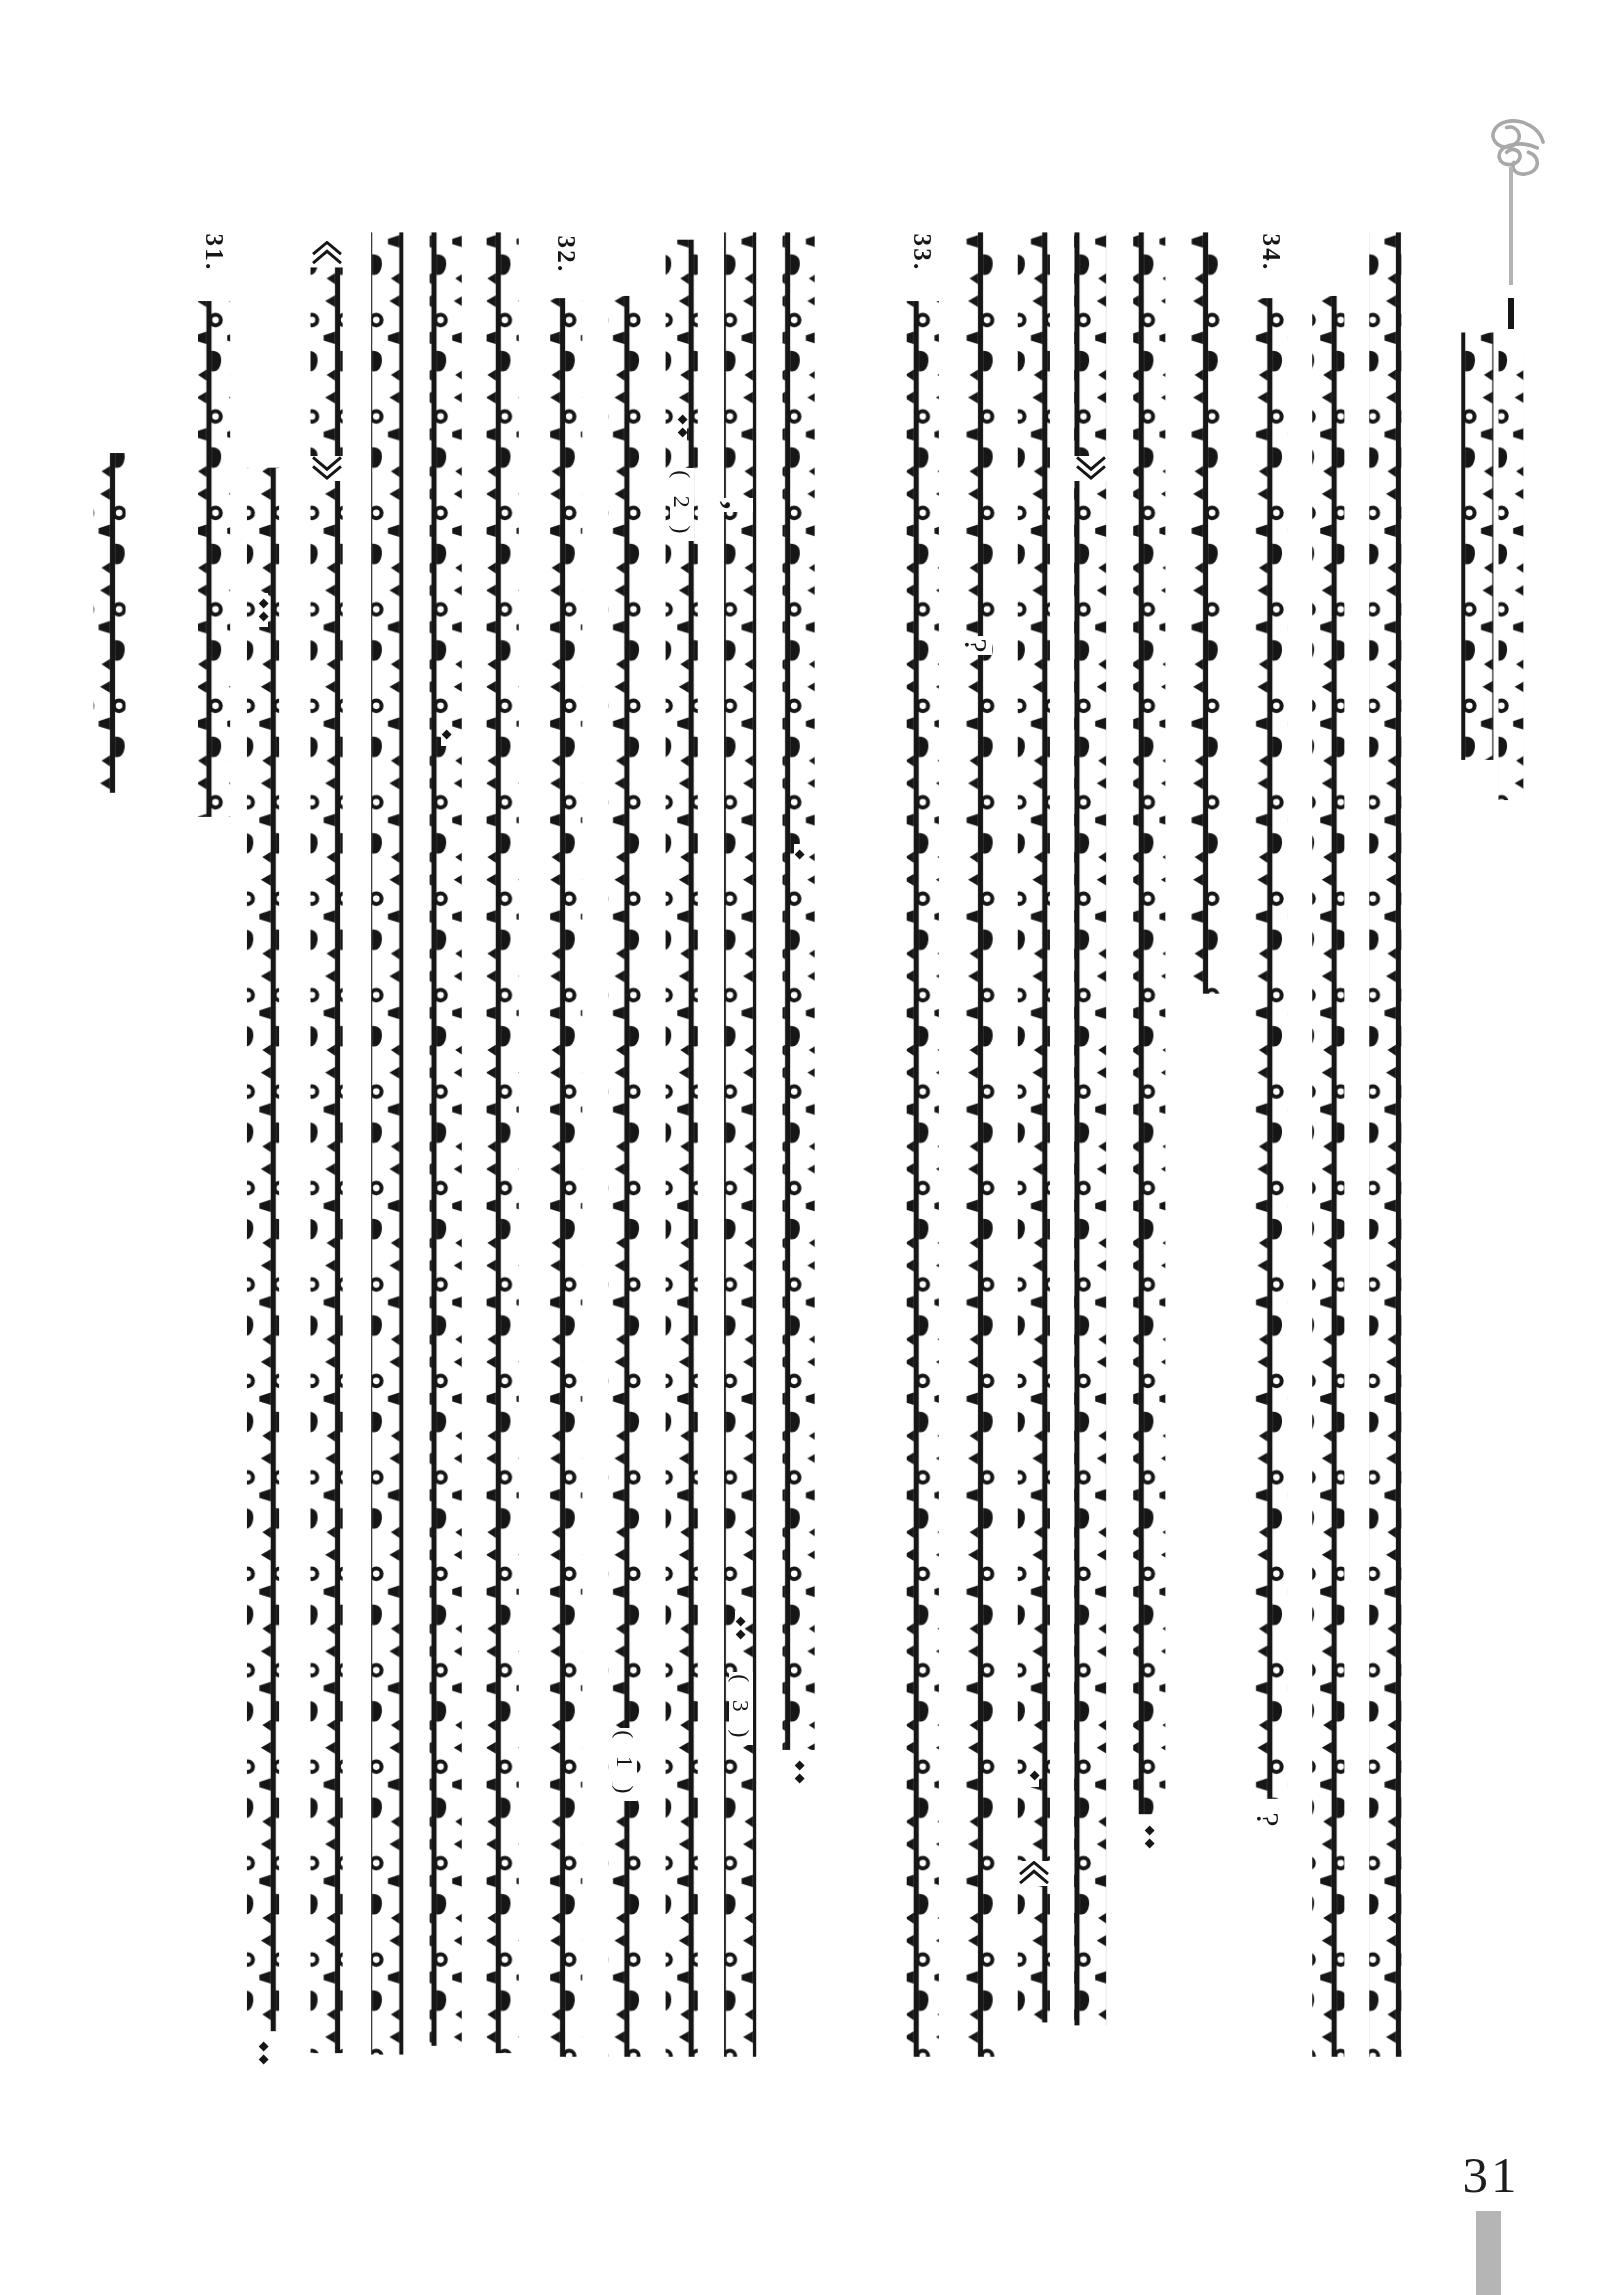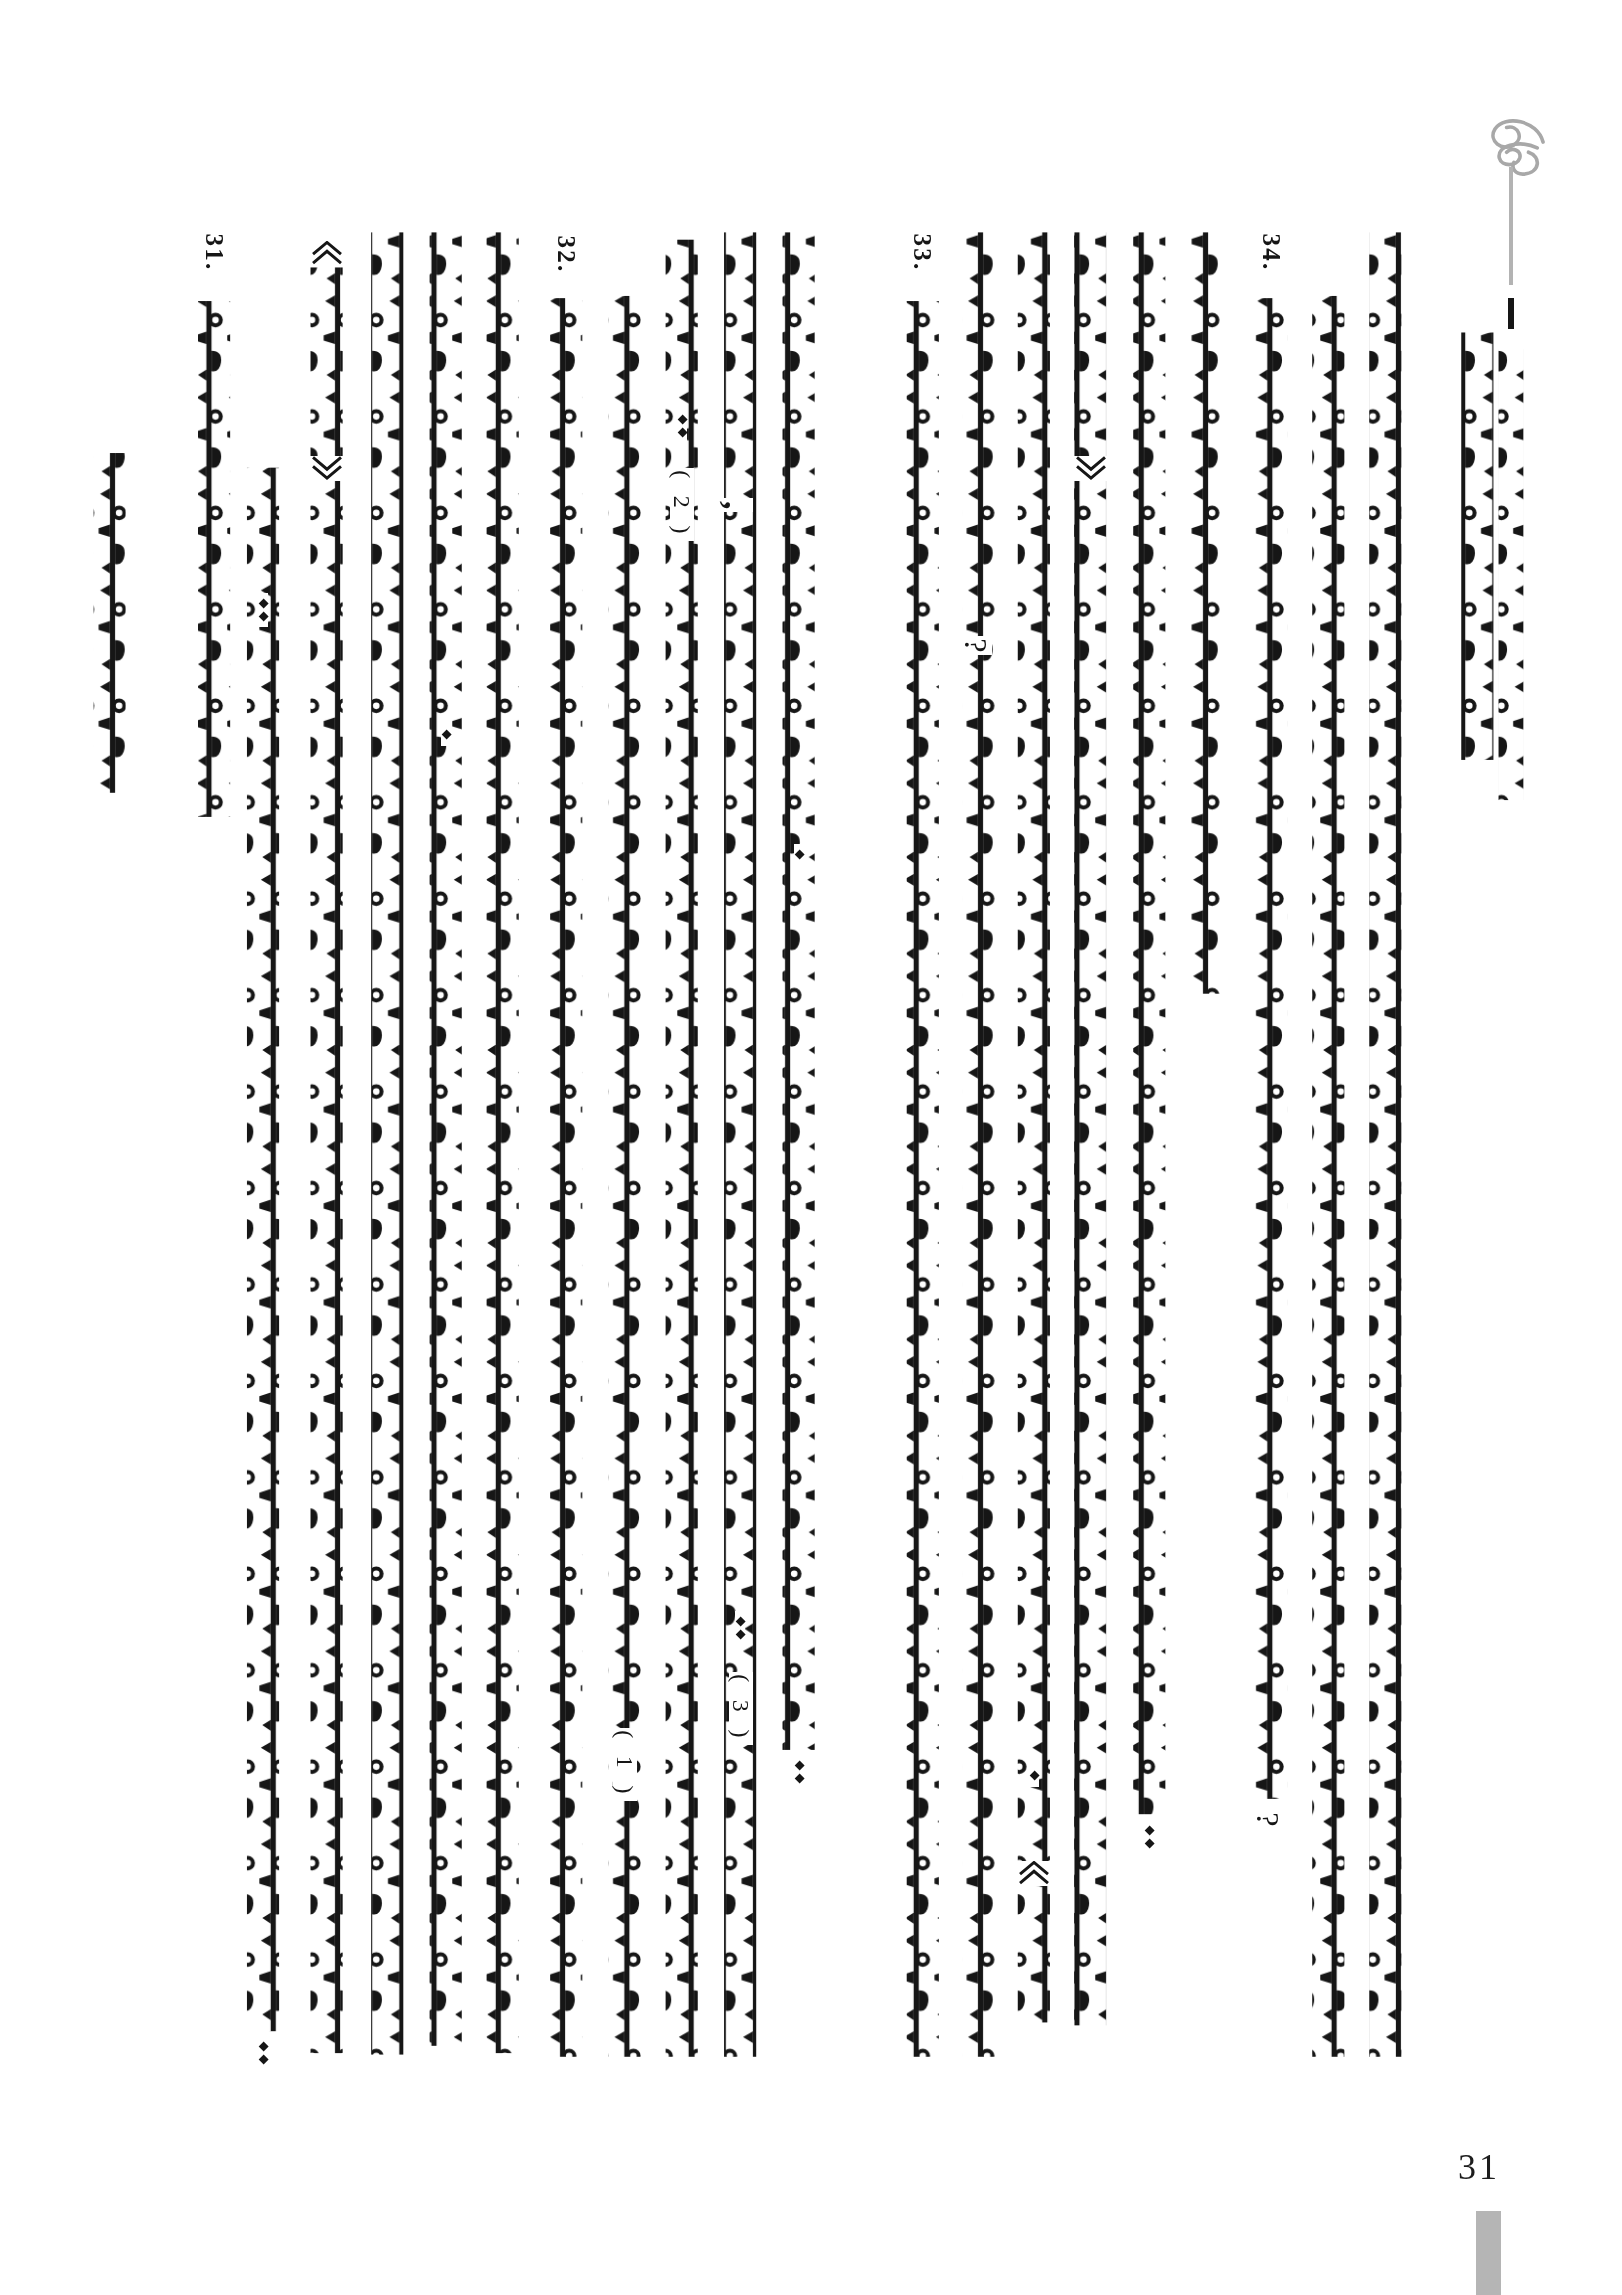"31" #pagenum { font-size: 36px -> 51px; text-align: none -> center }
